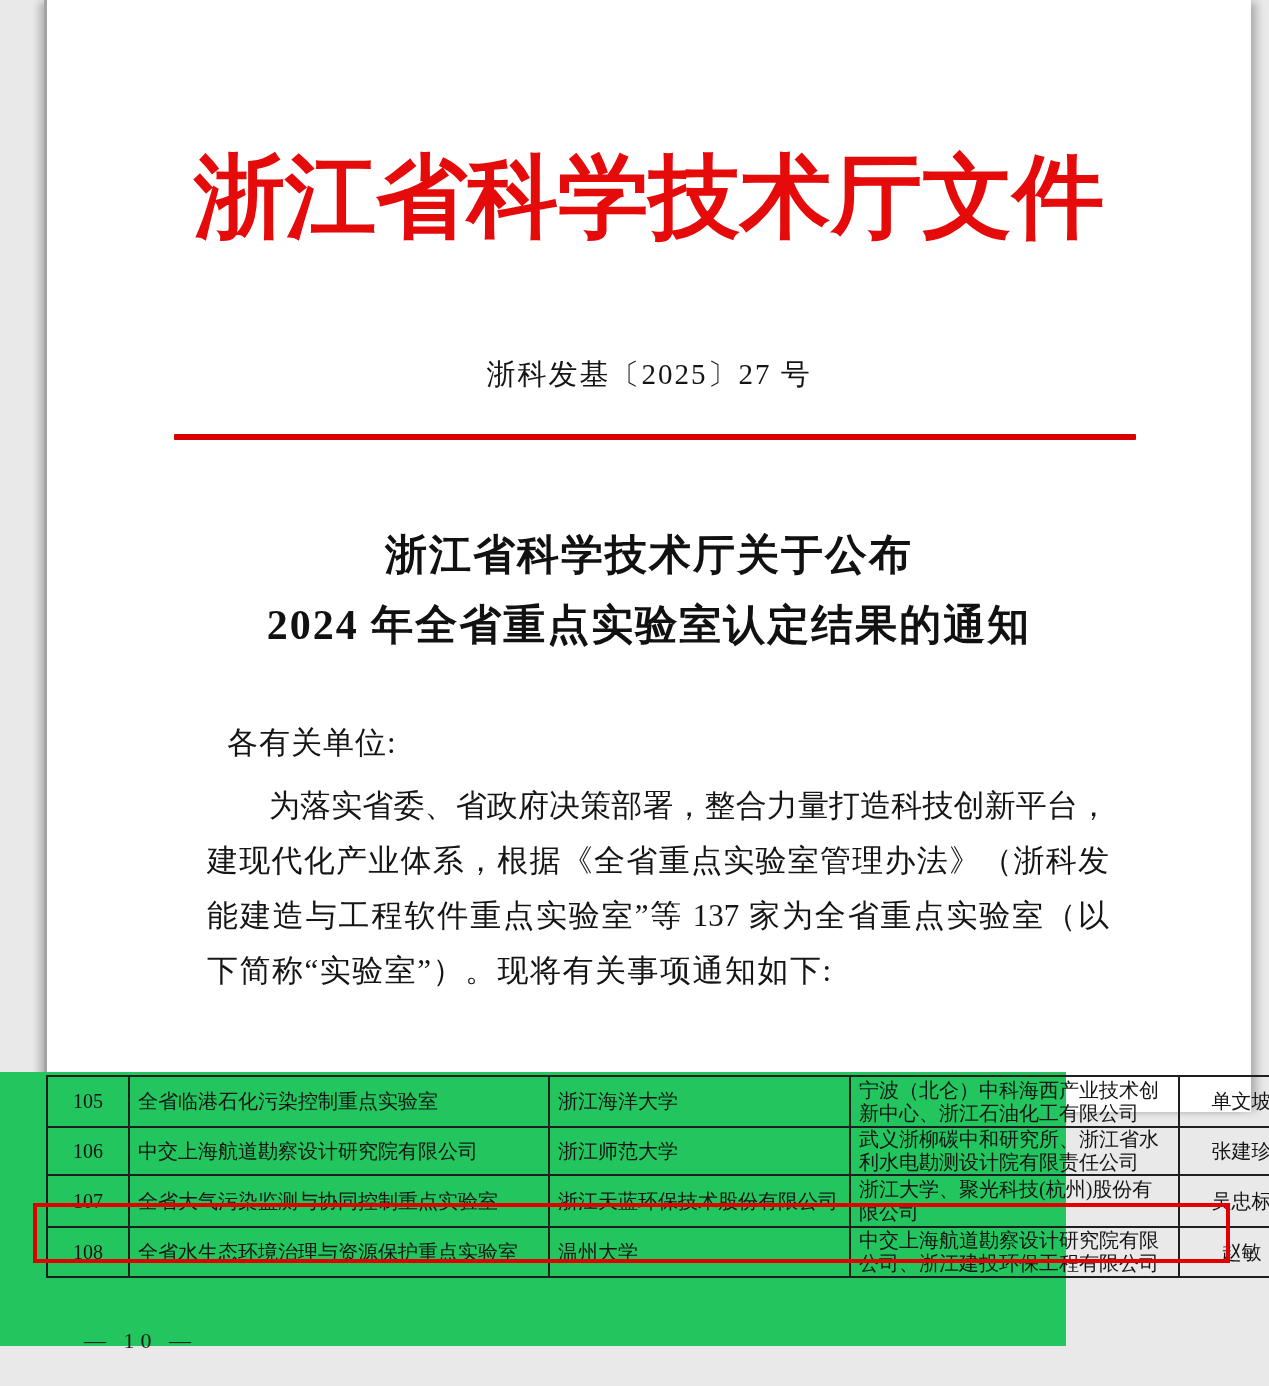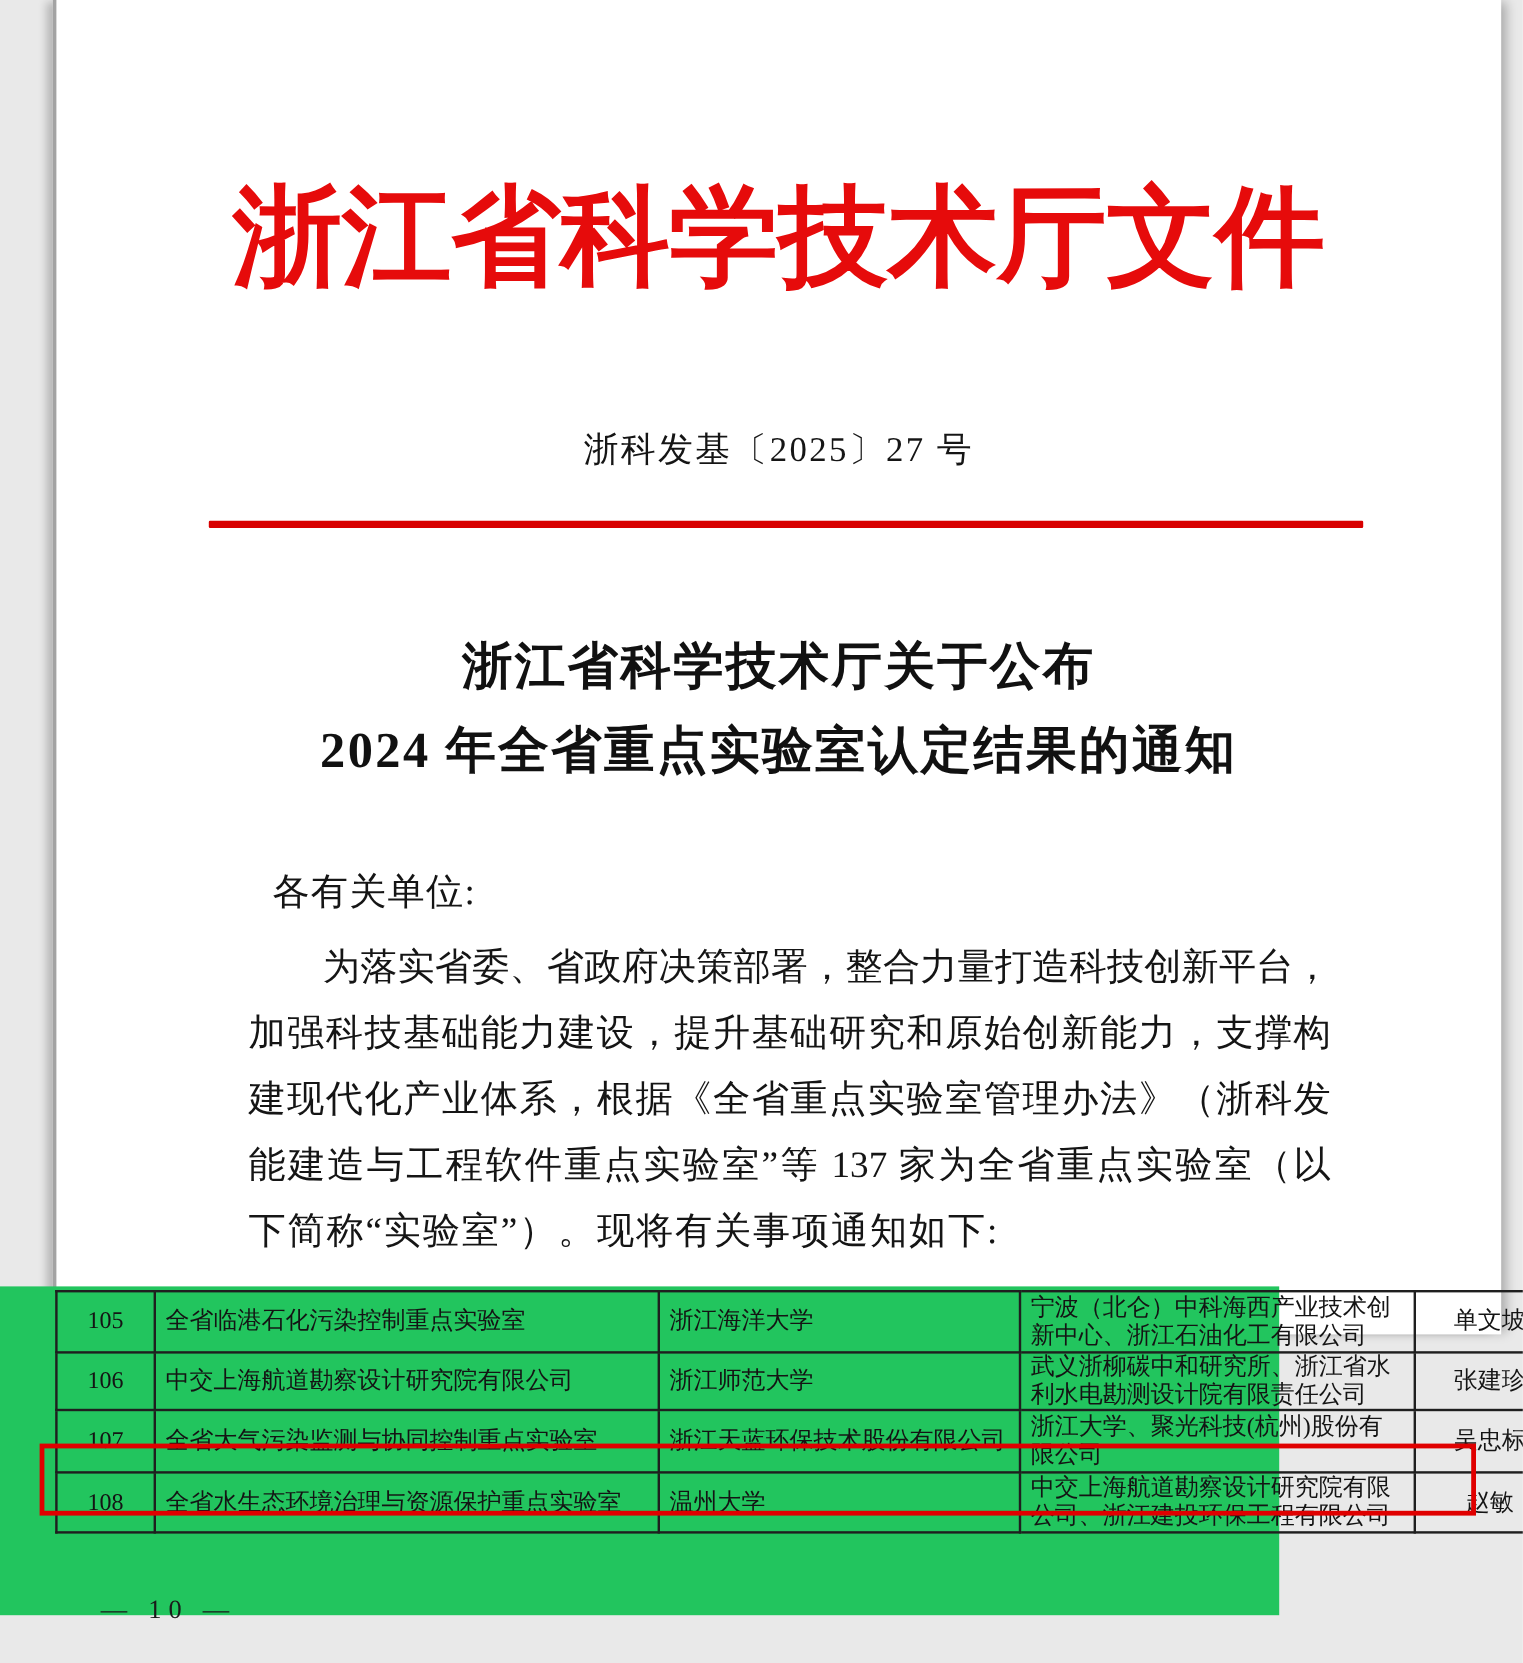"加强科技基础能力建设，提升基础研究和原始创新能力，支撑构" div.bline { html: <div>加强科技基础能力建设，提升基础研究和原始创新能力，支撑构</div> -> none }
